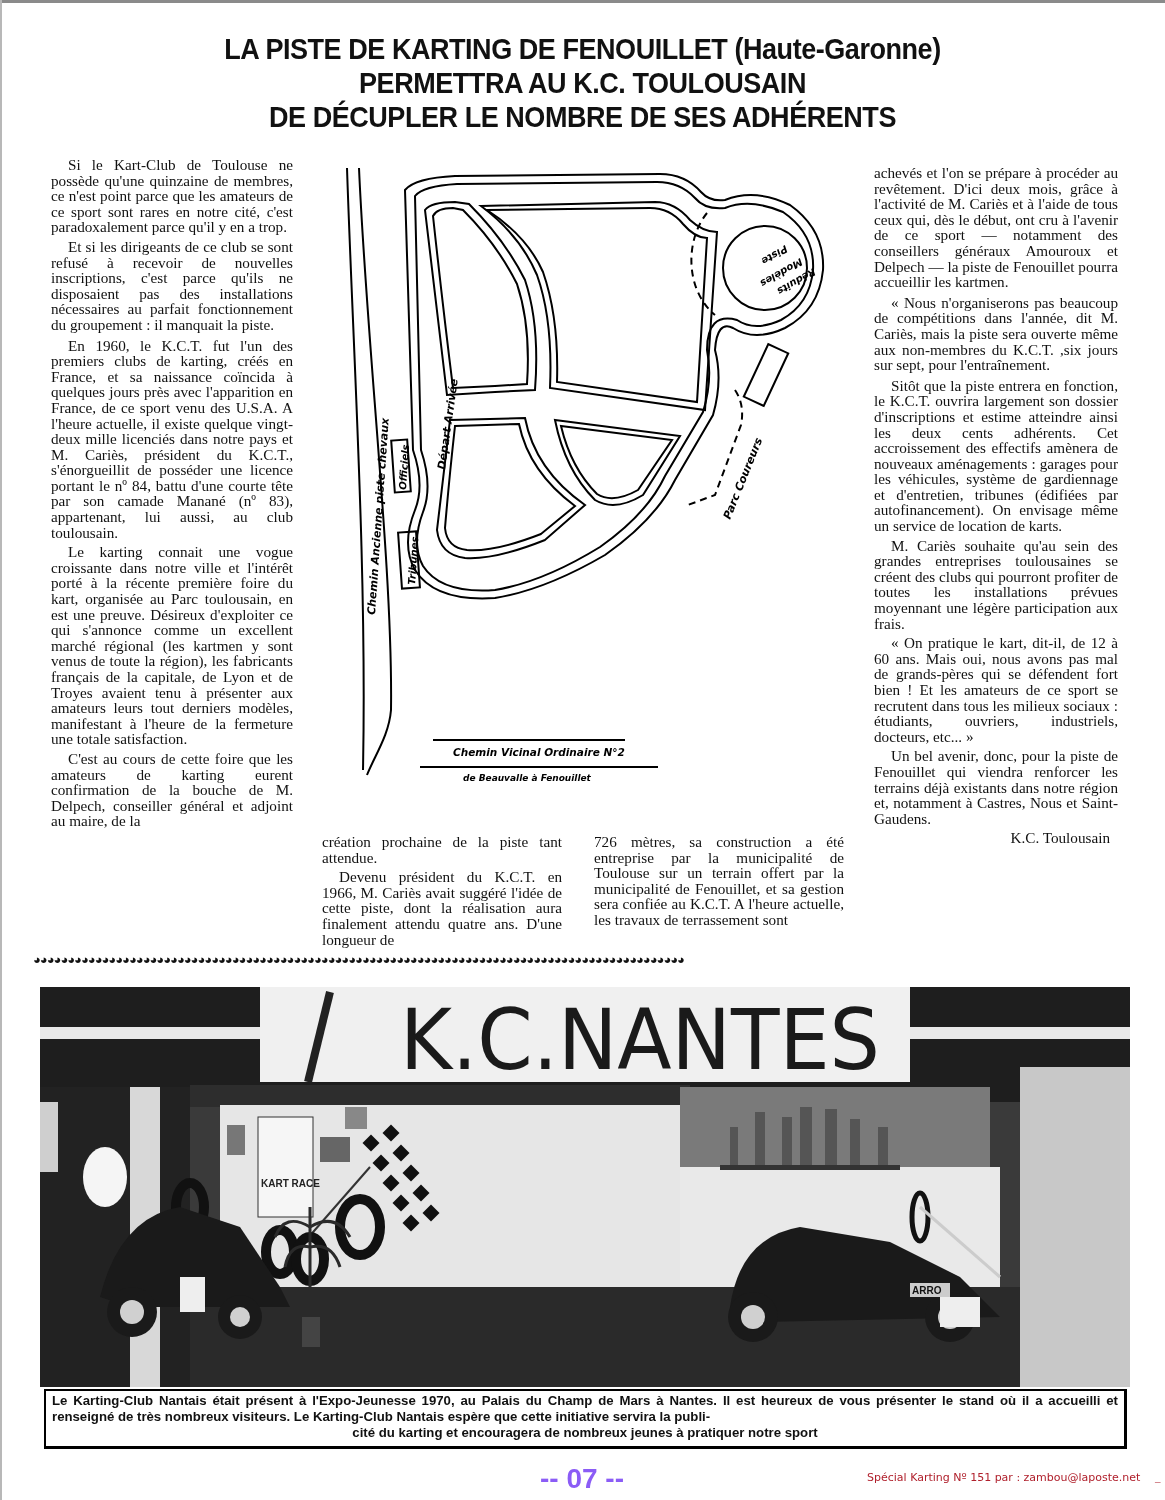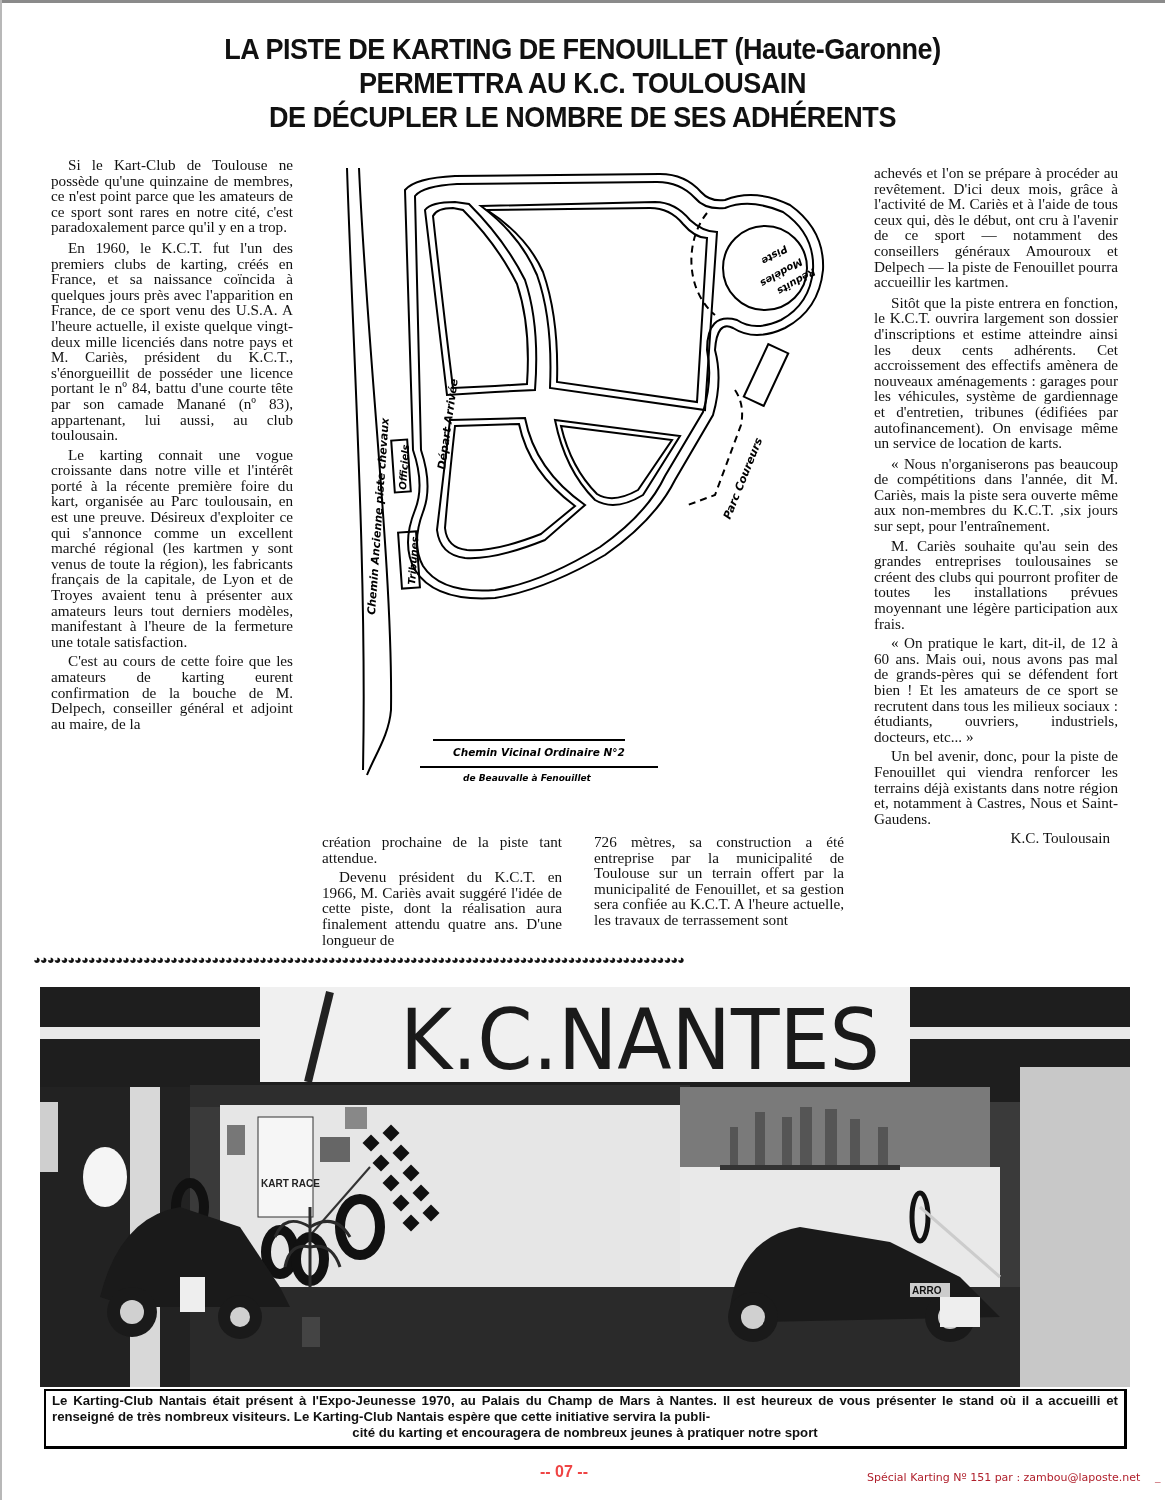"Et si les dirigeants de" p { html: none -> <p>Et si les dirigeants de ce club se sont refusé à recevoir de nouvelles inscriptions, c'est parce qu'ils ne disposaient pas des installations nécessaires au parfait fonctionnement du groupement : il manquait la piste.</p> }
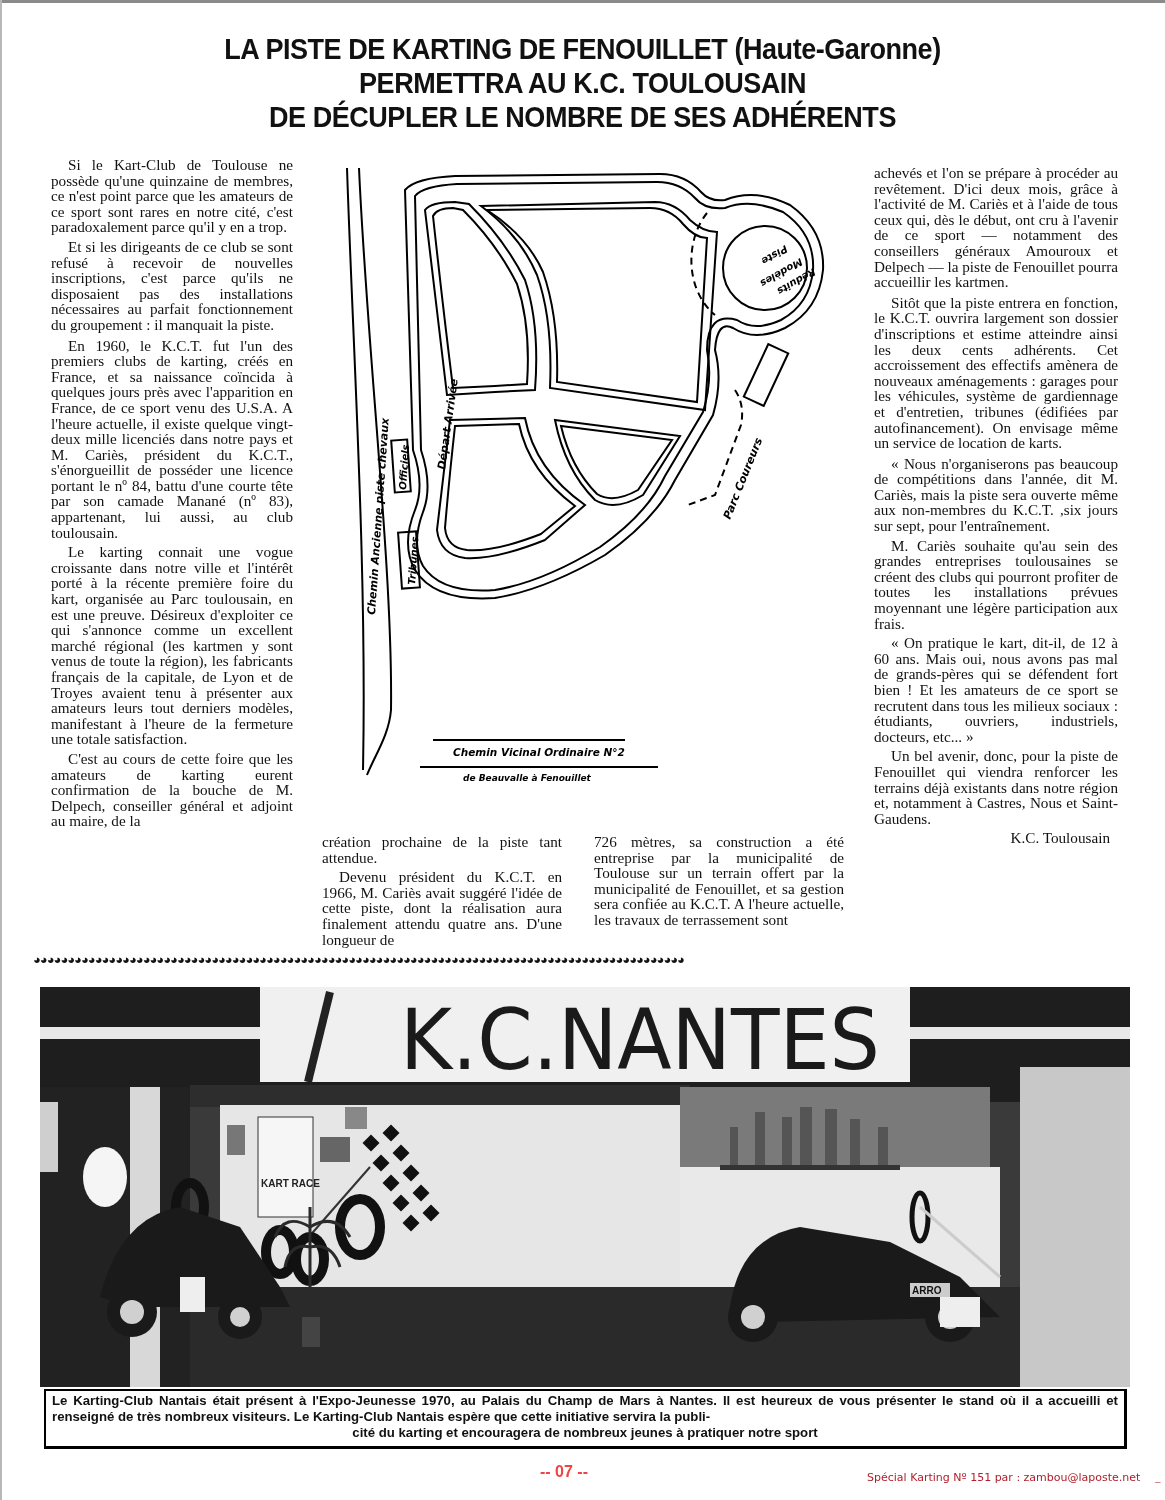"Sitôt que la piste entrera" p.gap { order: before "« Nous n'organiserons pas beaucoup" -> after "« Nous n'organiserons pas beaucoup" }
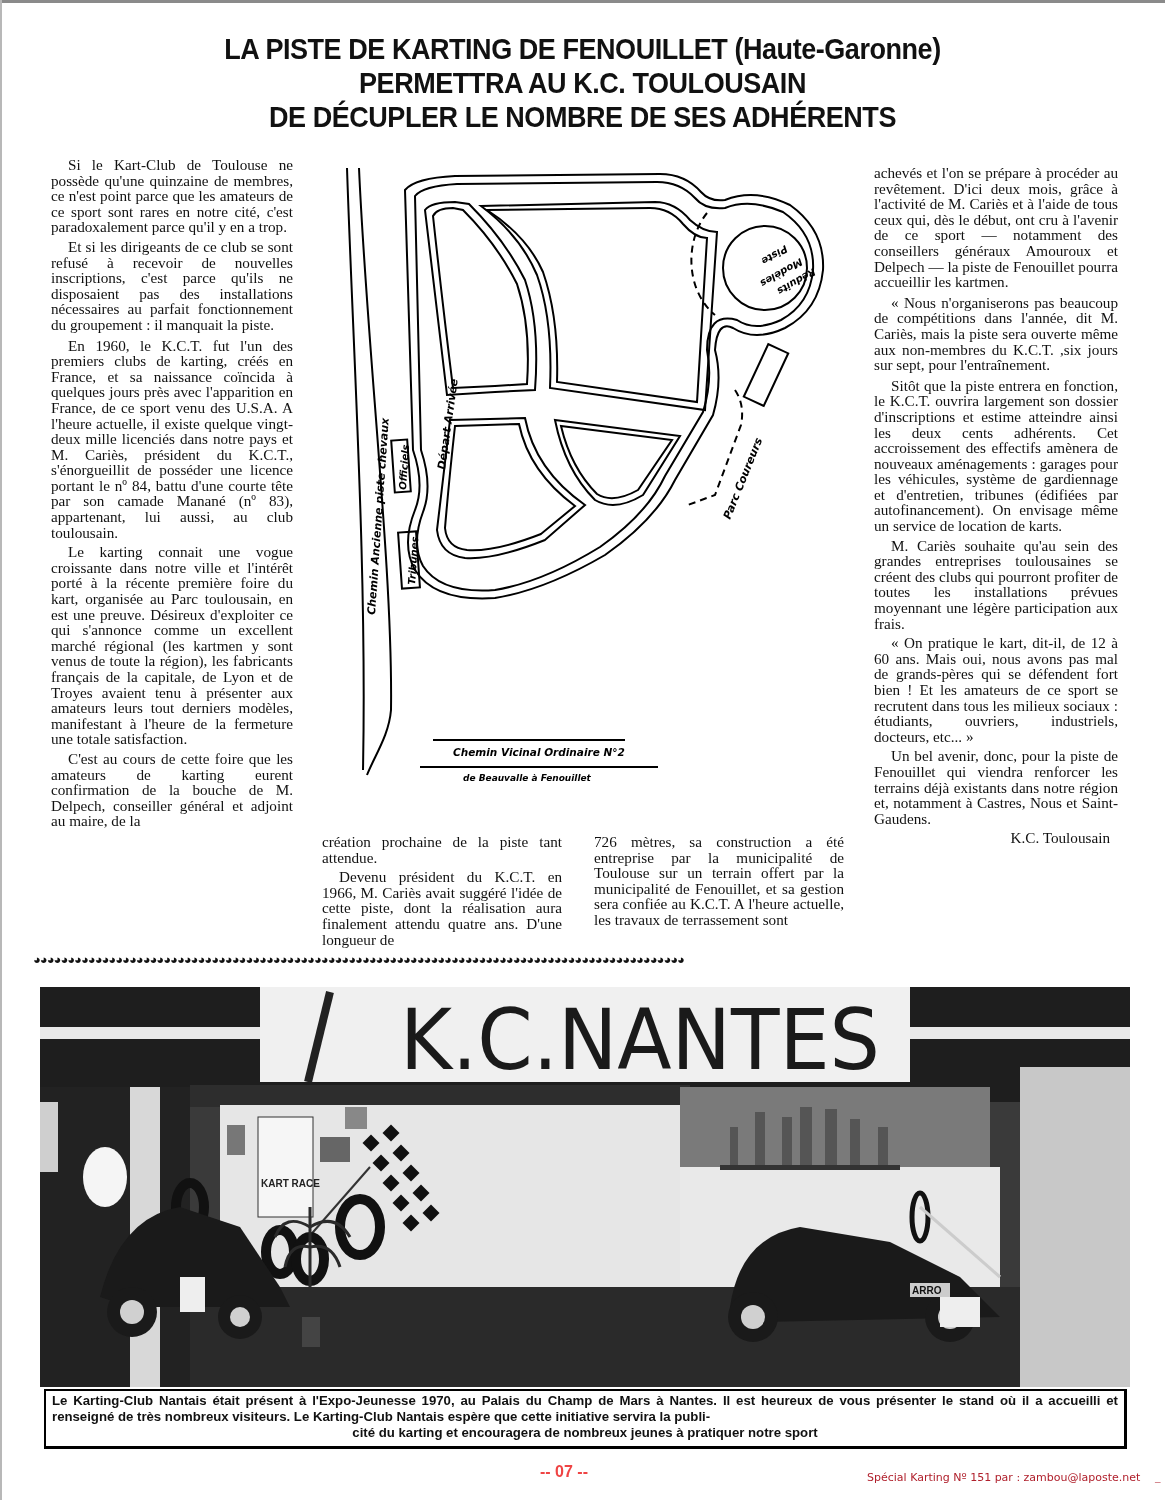"-- 07 --" .page-num { color: #ef4444 -> #8b5cf6; font-size: 16px -> 28px }
